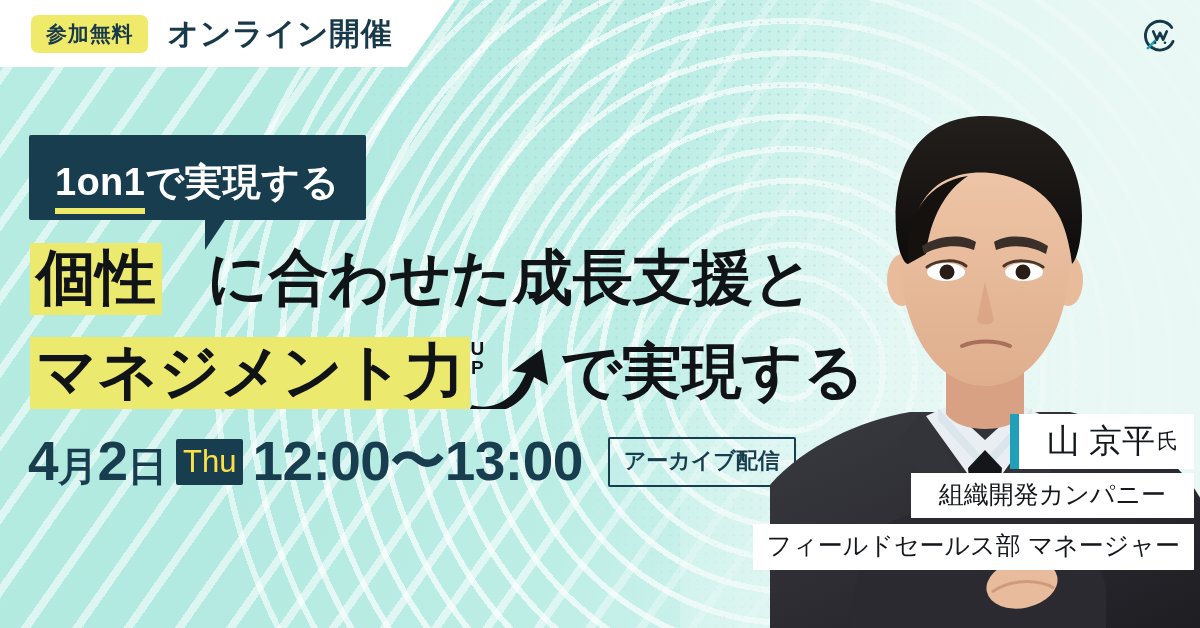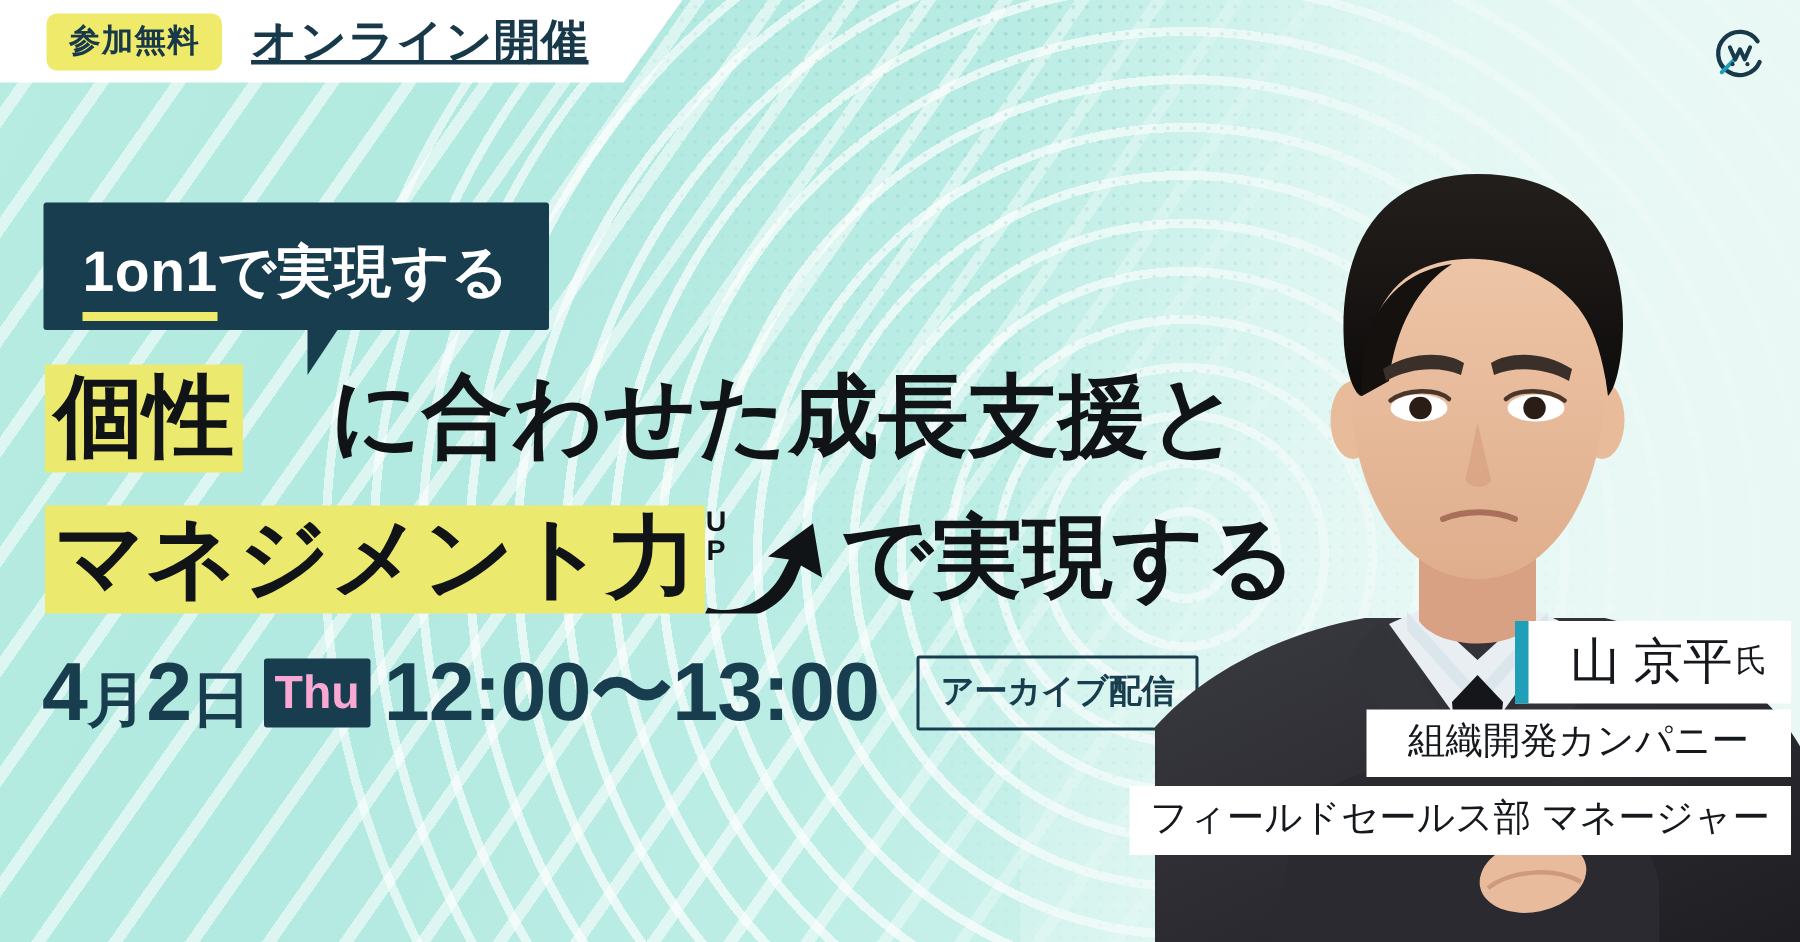"参加無料" .top-ribbon { height: 55px -> 67px }
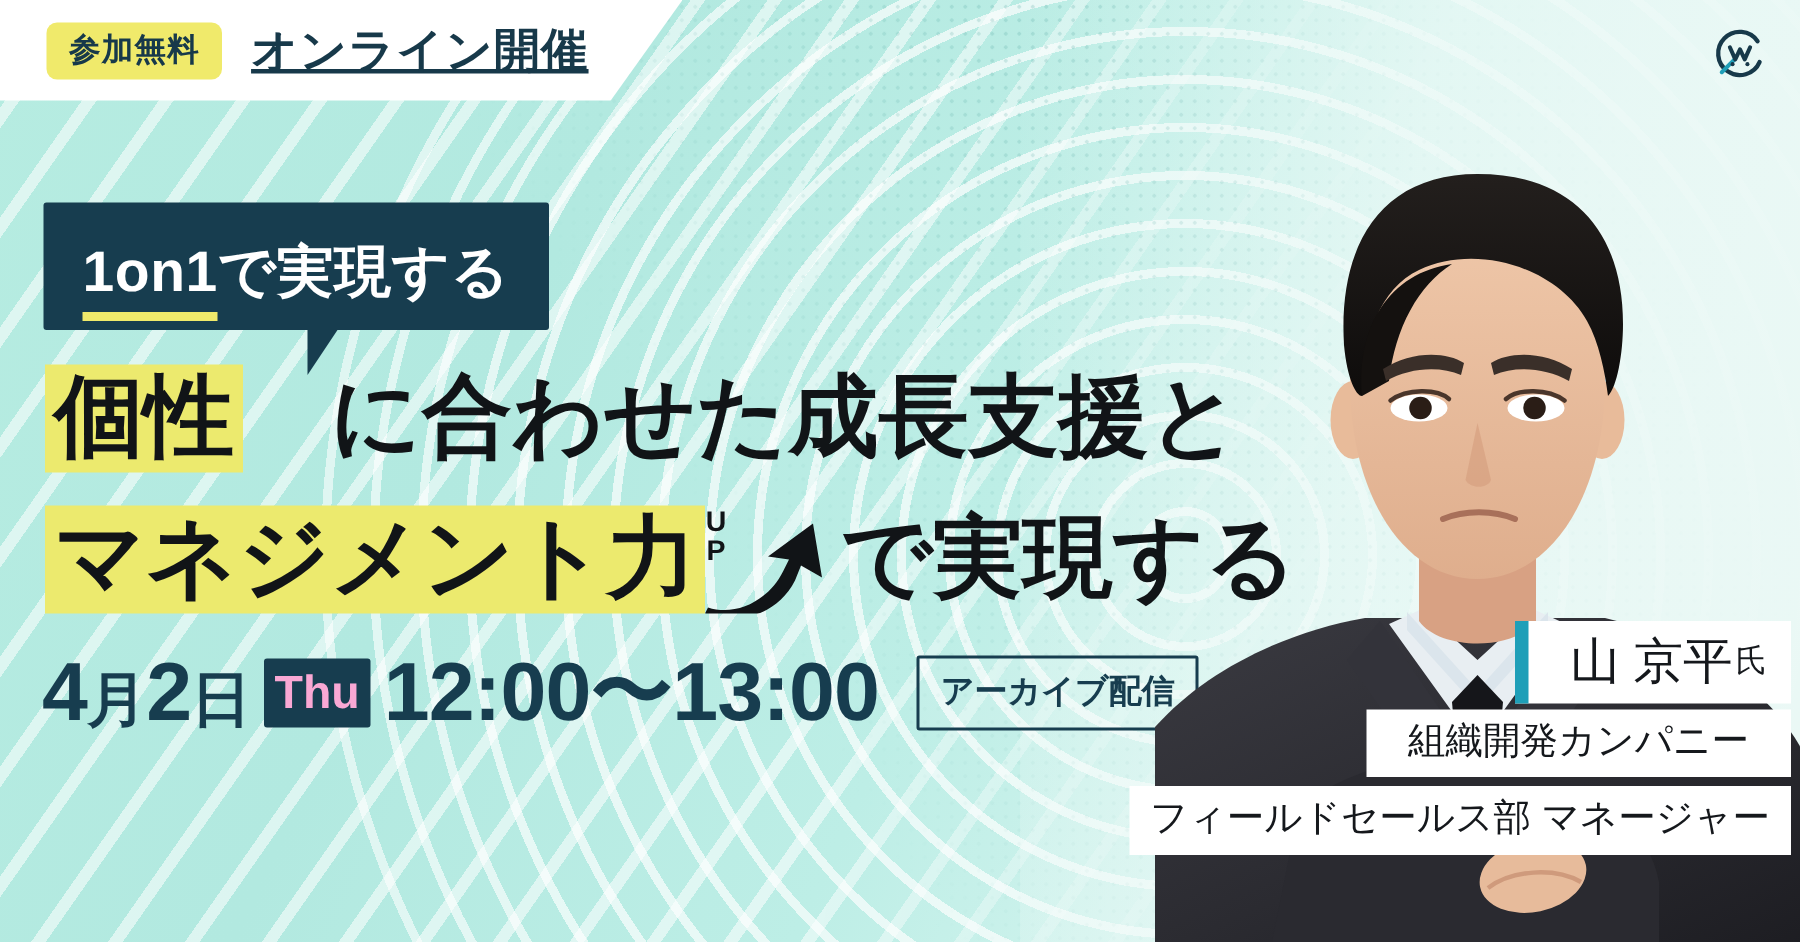"オンライン開催" .online-label { text-decoration: underline -> none }
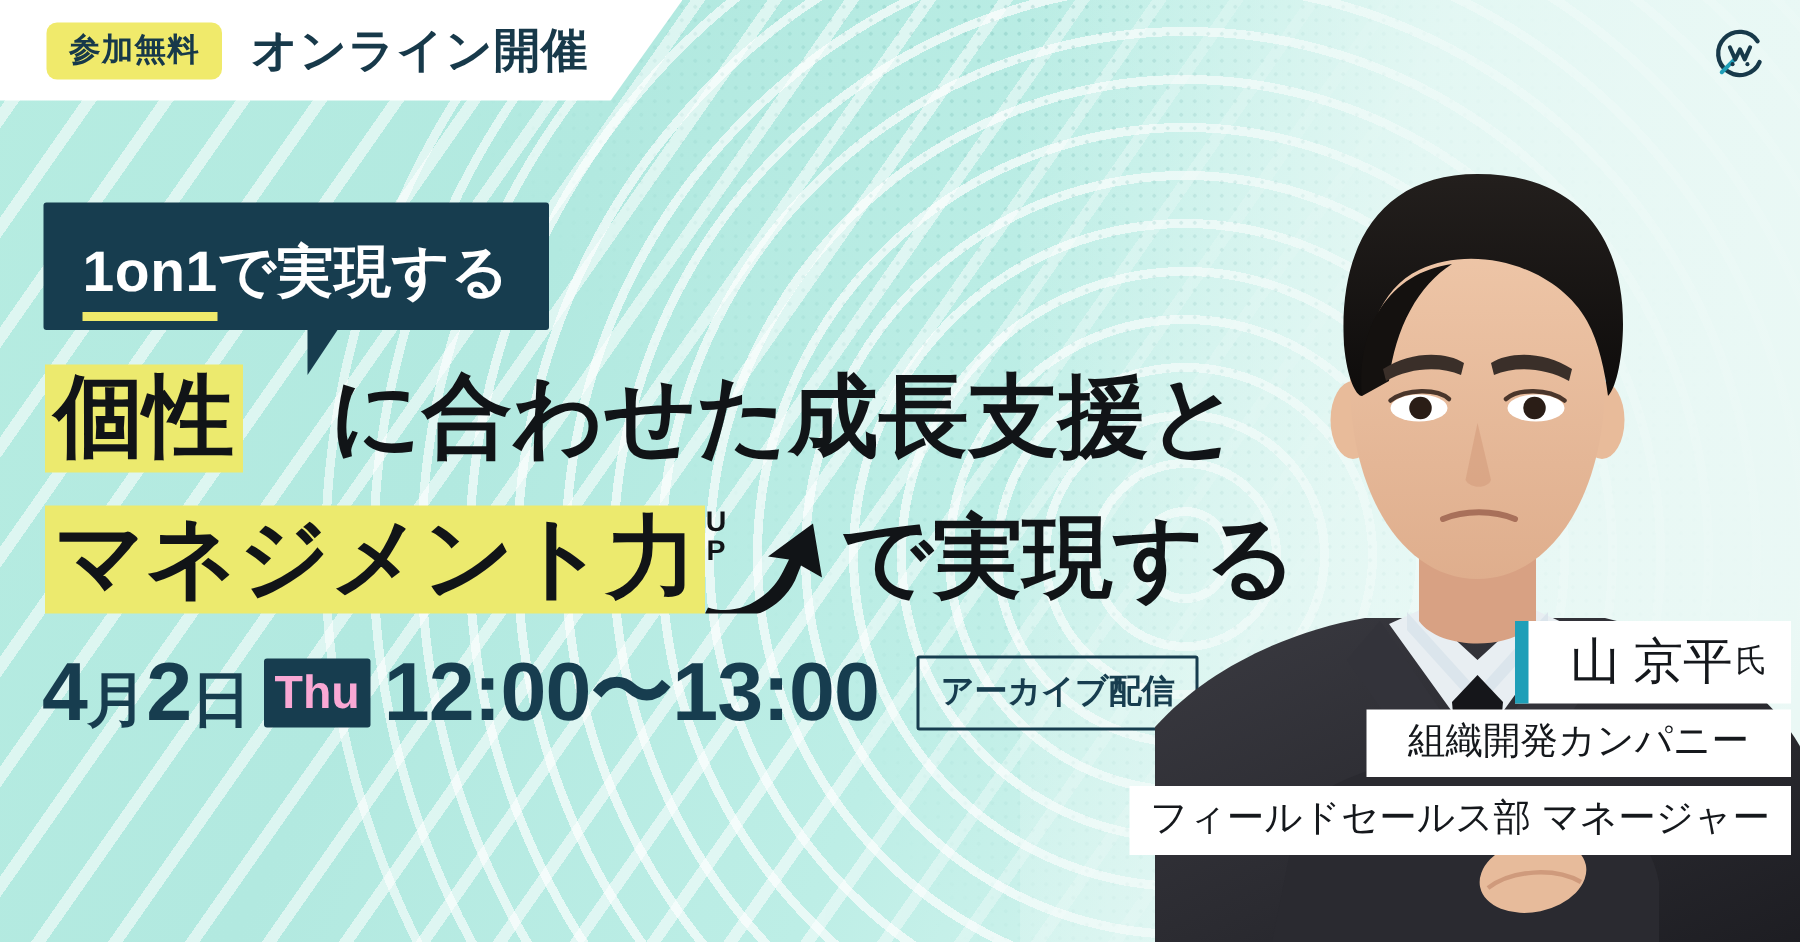"に合わせた成長支援と" span.hl-plain { margin-left: 26px -> 13px }
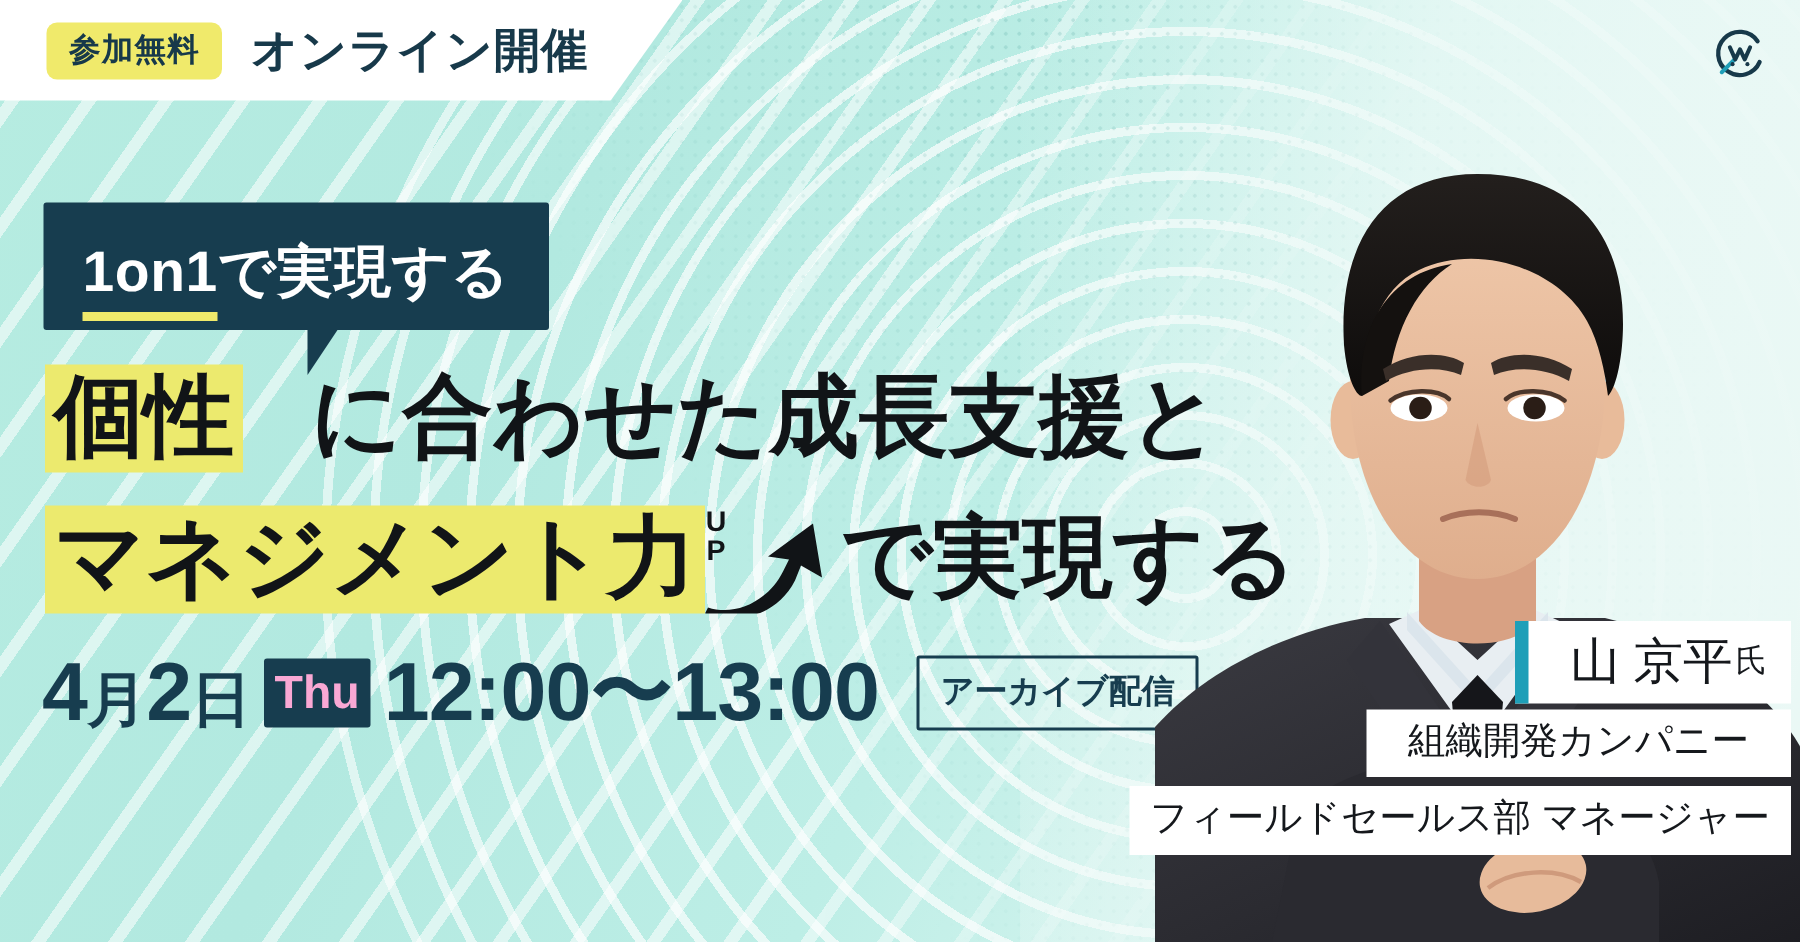"Thu" .dow-box { color: #f9a8d4 -> #fde047; font-weight: bold -> normal }
